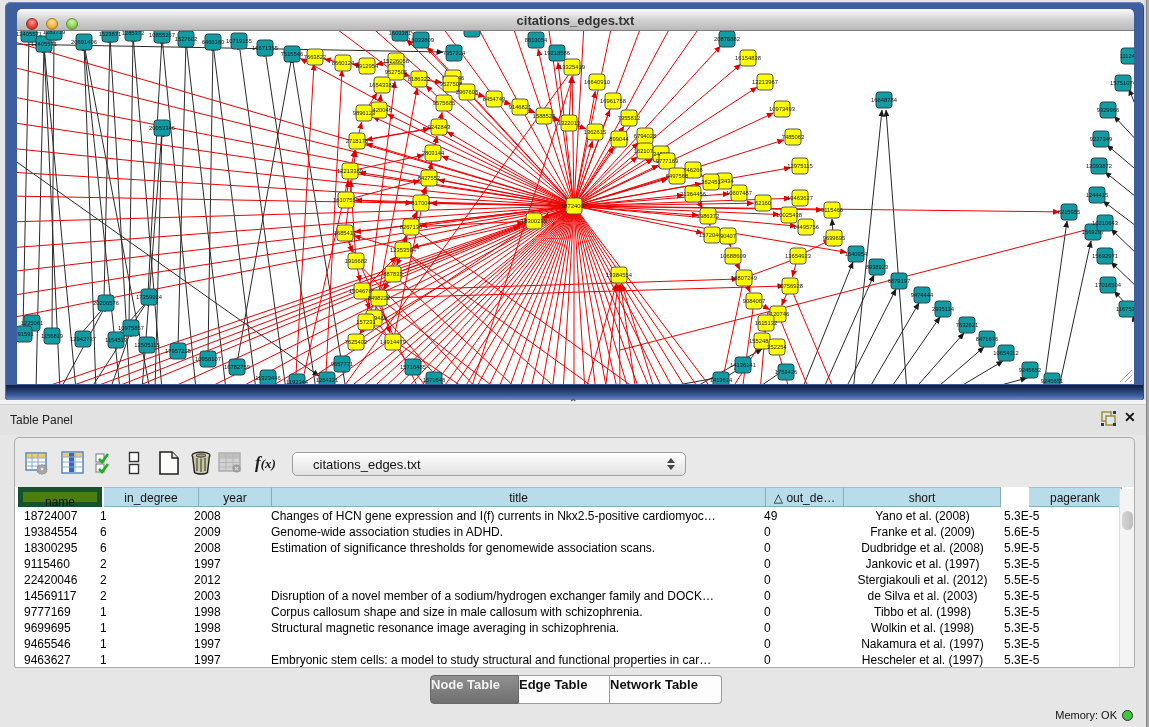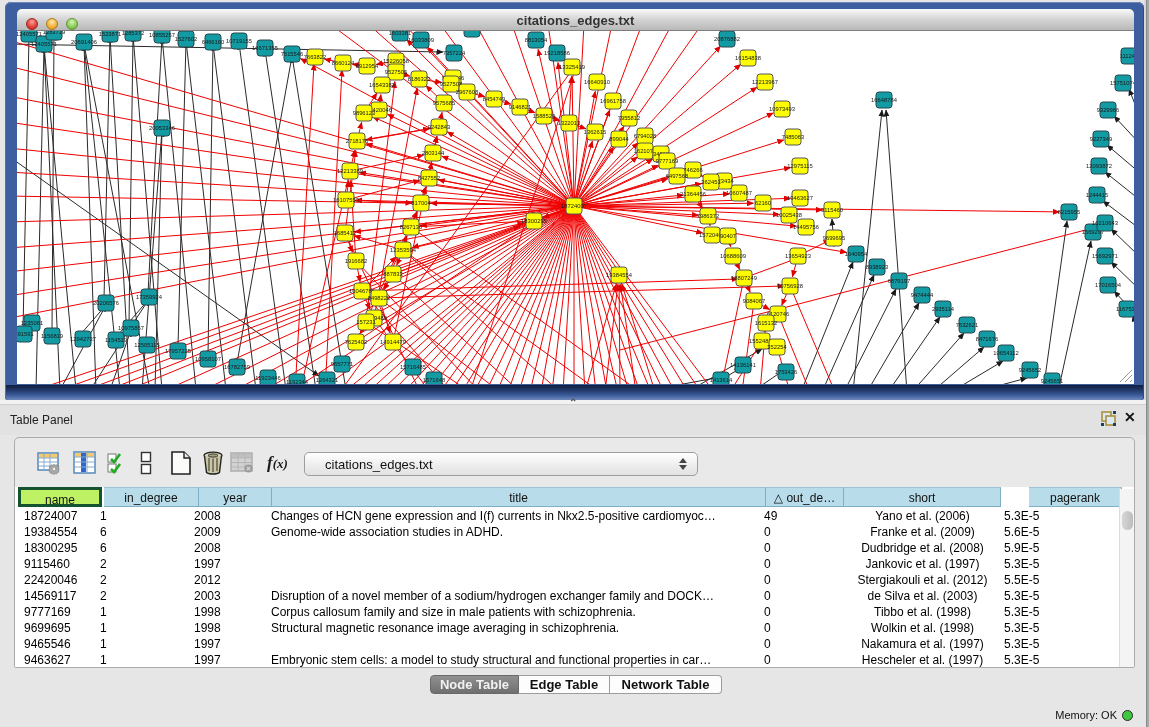"f(x)" #toolbar { left: 16px -> 4px }
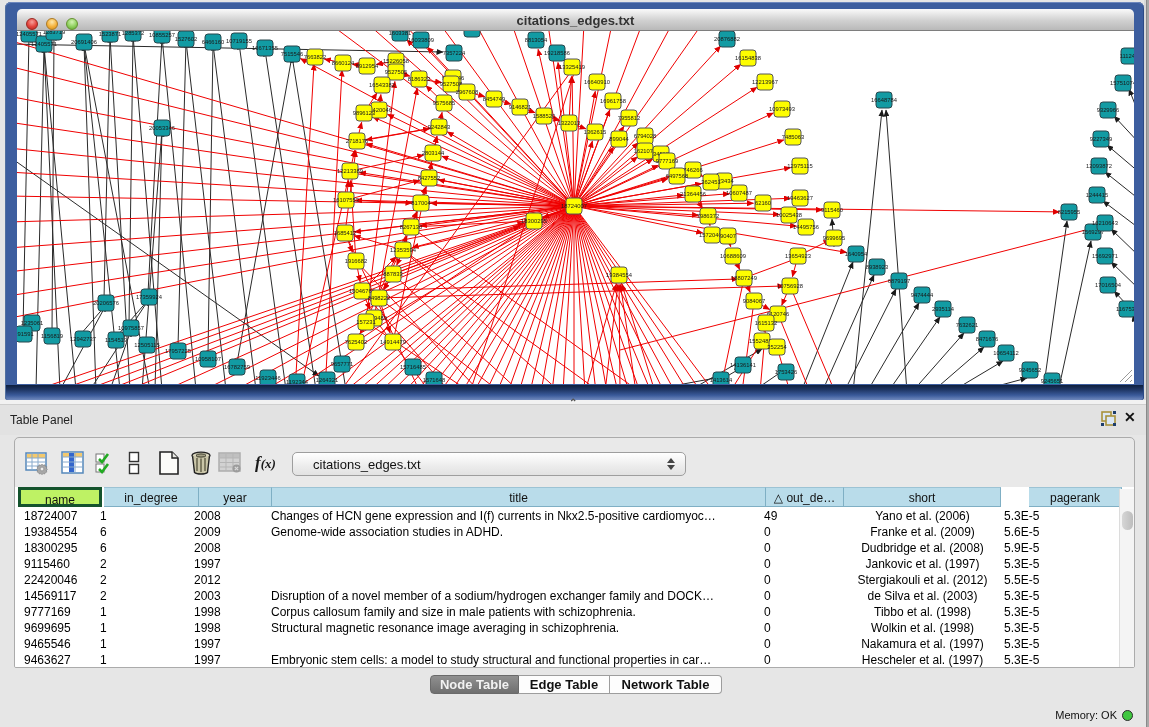"name" #thead .h1 { background: #bef264 -> #4d7c0f; border: 3px solid #14532d -> 5px solid #14532d }
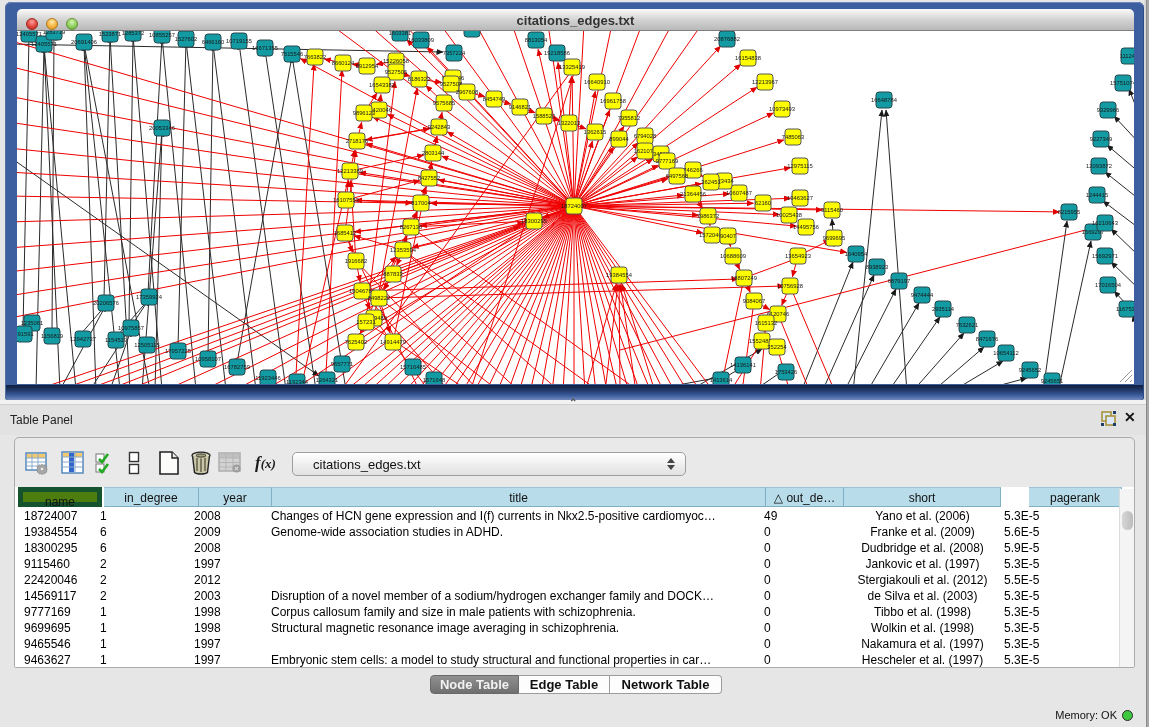"Yano et al. (2006)" span.c6 { text: 2006 -> 2008 }
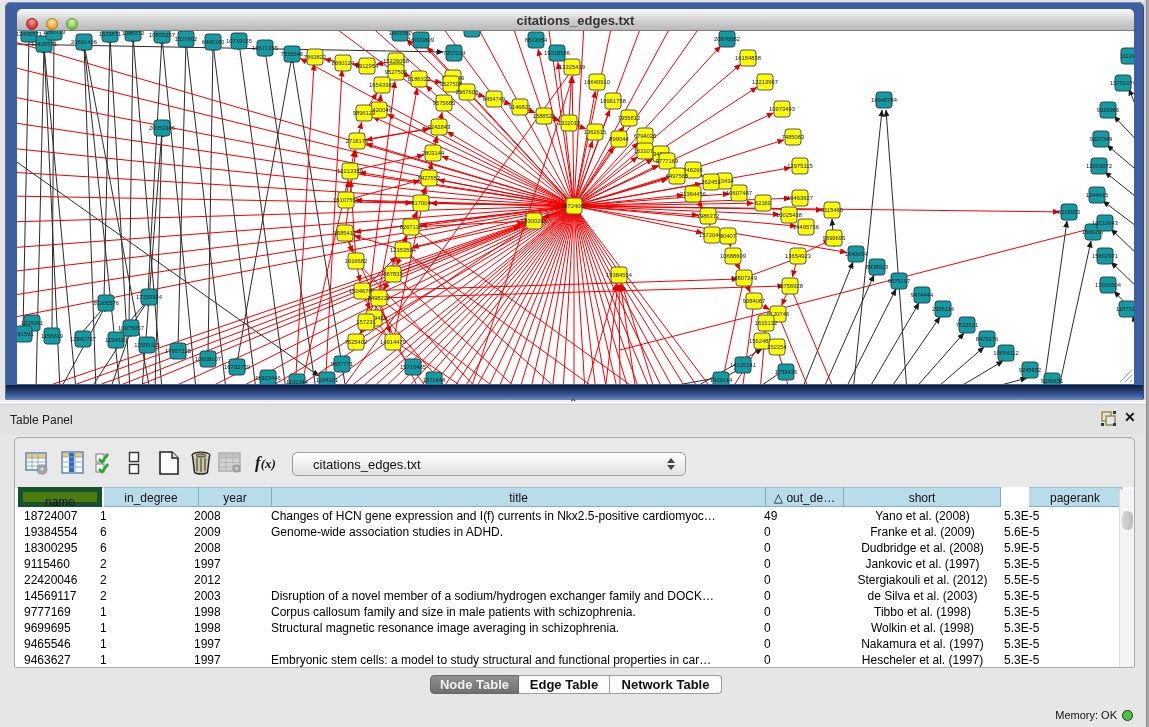"Estimation of significance thresholds" span.c4 { html: none -> <span>Estimation of significance thresholds for genomewide association scans.</span> }
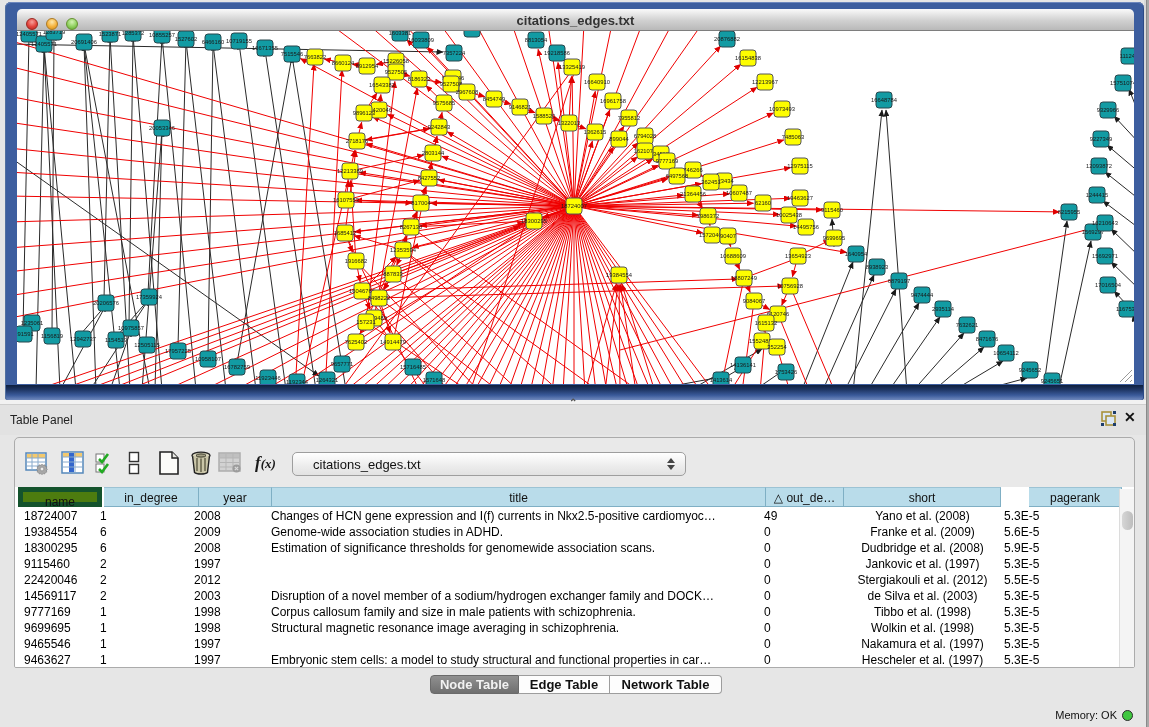"Corpus callosum family and size" span.c4 { text: family and size in male patients -> shape and size in male callosum }
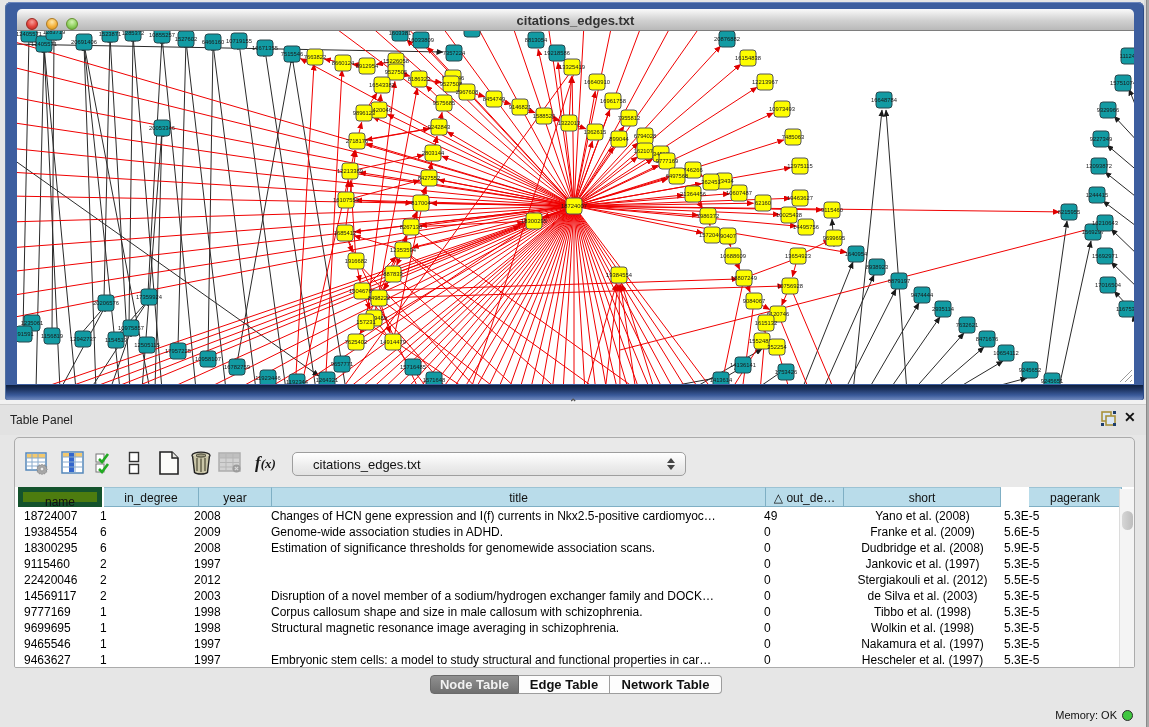"Node Table" .seg { height: 19px -> 29px; text-align: center -> left }
